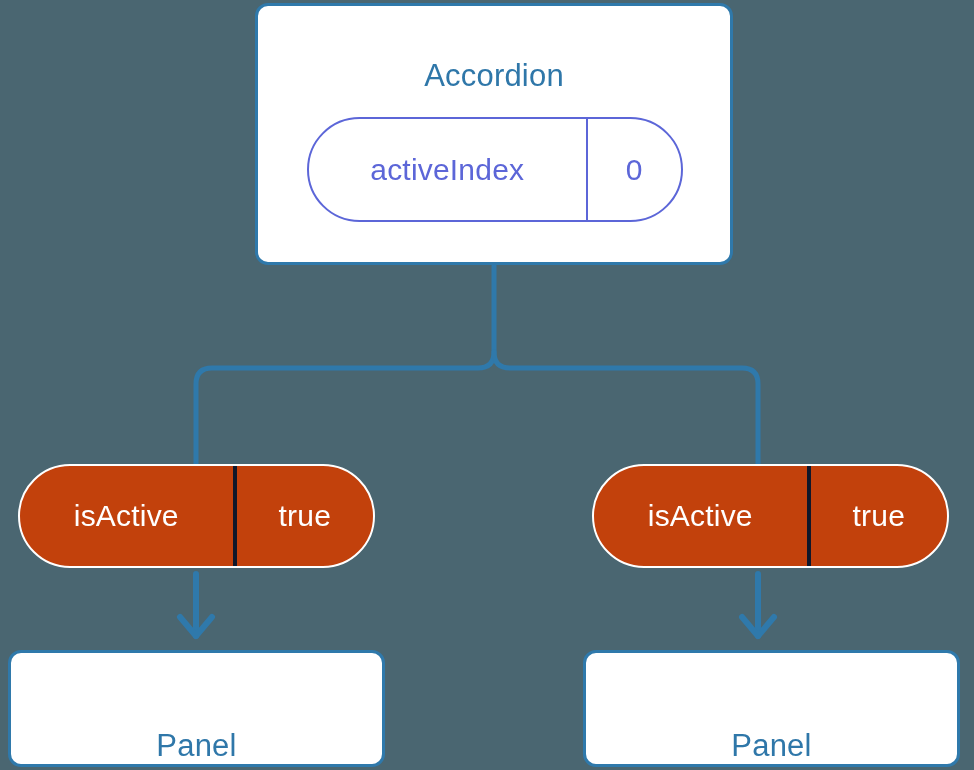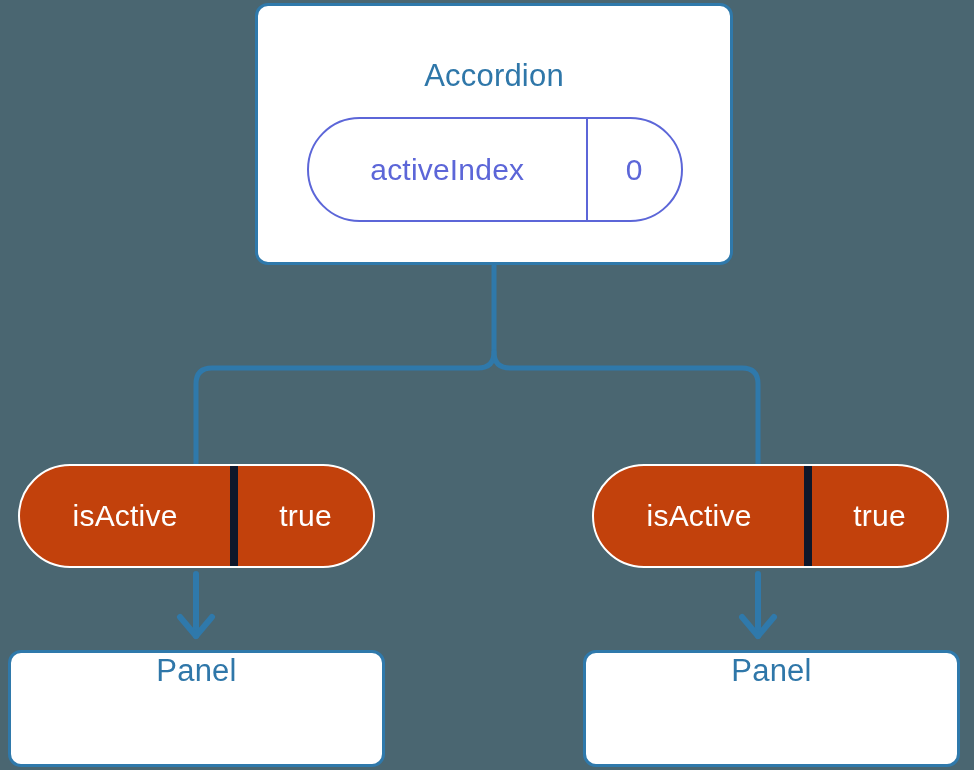"true" .pill--filled .pill-val { border-left: 8px solid #0f172a -> 4px solid #0f172a }
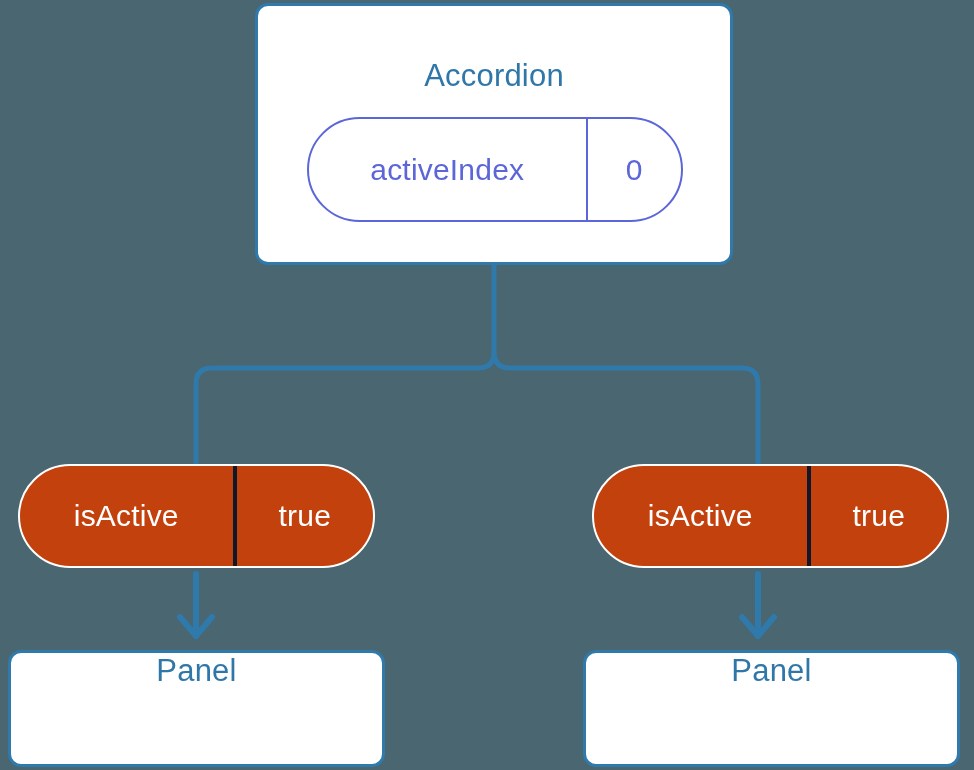"Panel" .panel-card { justify-content: flex-start -> flex-end }
